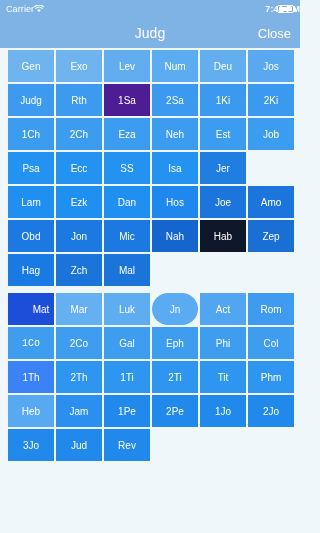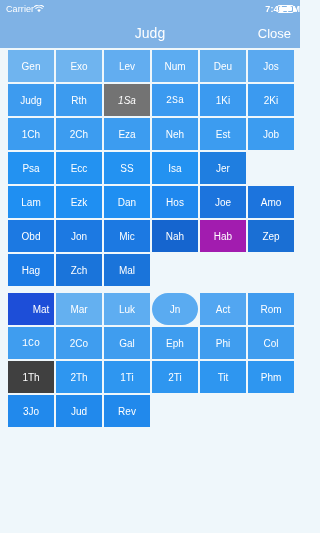"1Sa" button.book-cell { background: #737373 -> #4c1d95; font-style: italic -> none }
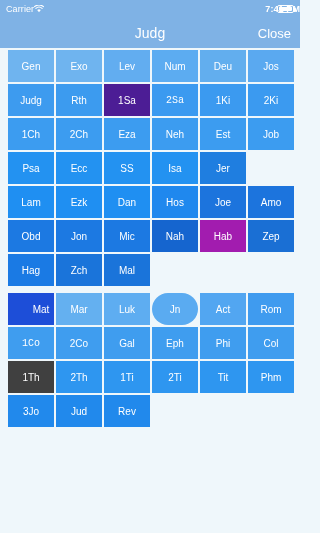"2Sa" button.book-cell { font-family: Liberation Mono, monospace -> none }
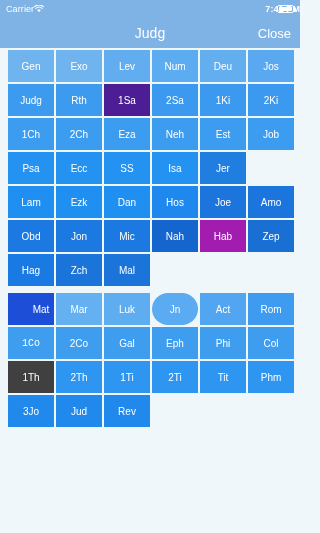"Hab" button.book-cell { background: #a21caf -> #0f172a }
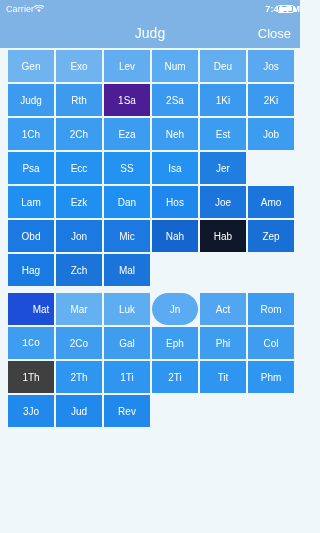"1Th" button.book-cell { background: #404040 -> #3b82f6 }
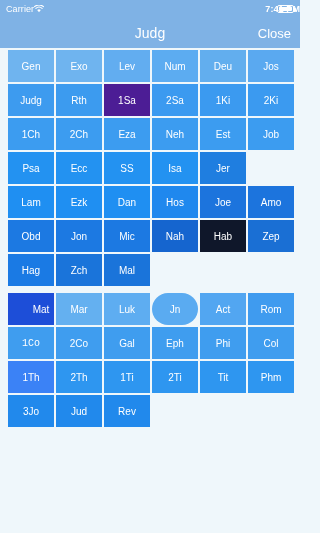"Heb" div.book-row { html: none -> <div> <button>Heb</button> <button>Jam</button> <button>1Pe</button> <button>2Pe</button> <button>1Jo</button> <button>2Jo</button> </div> }
